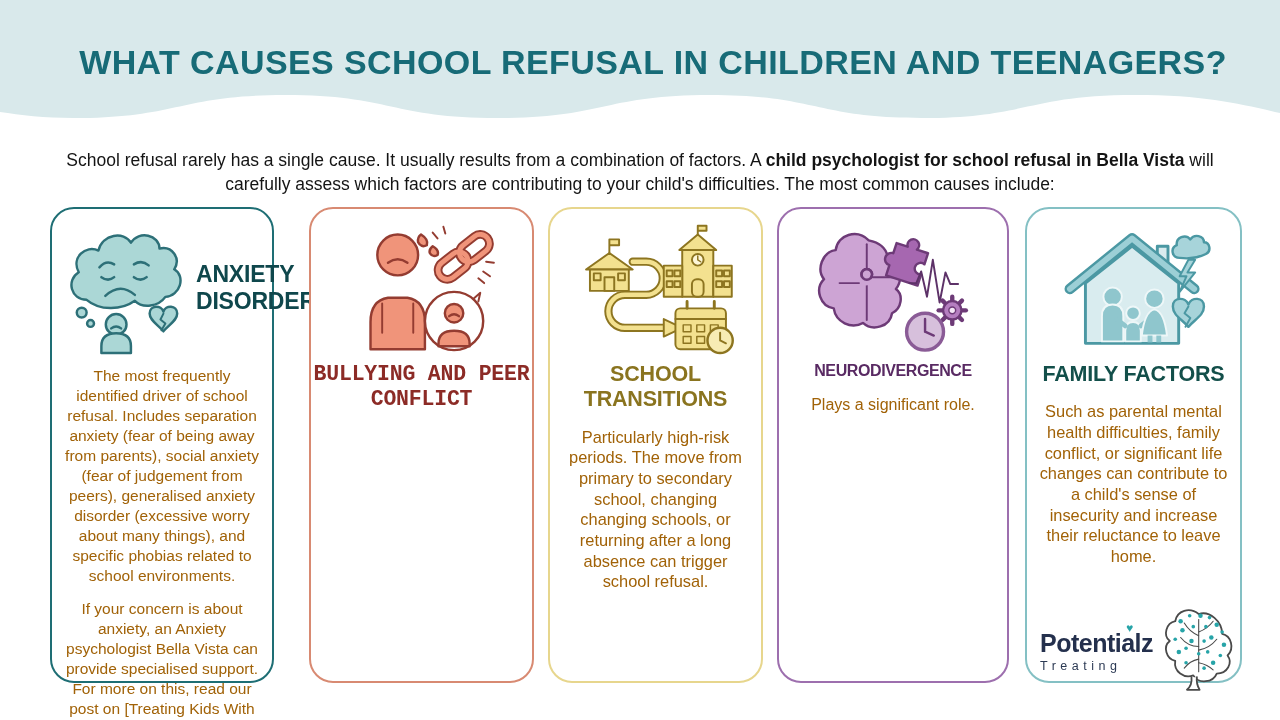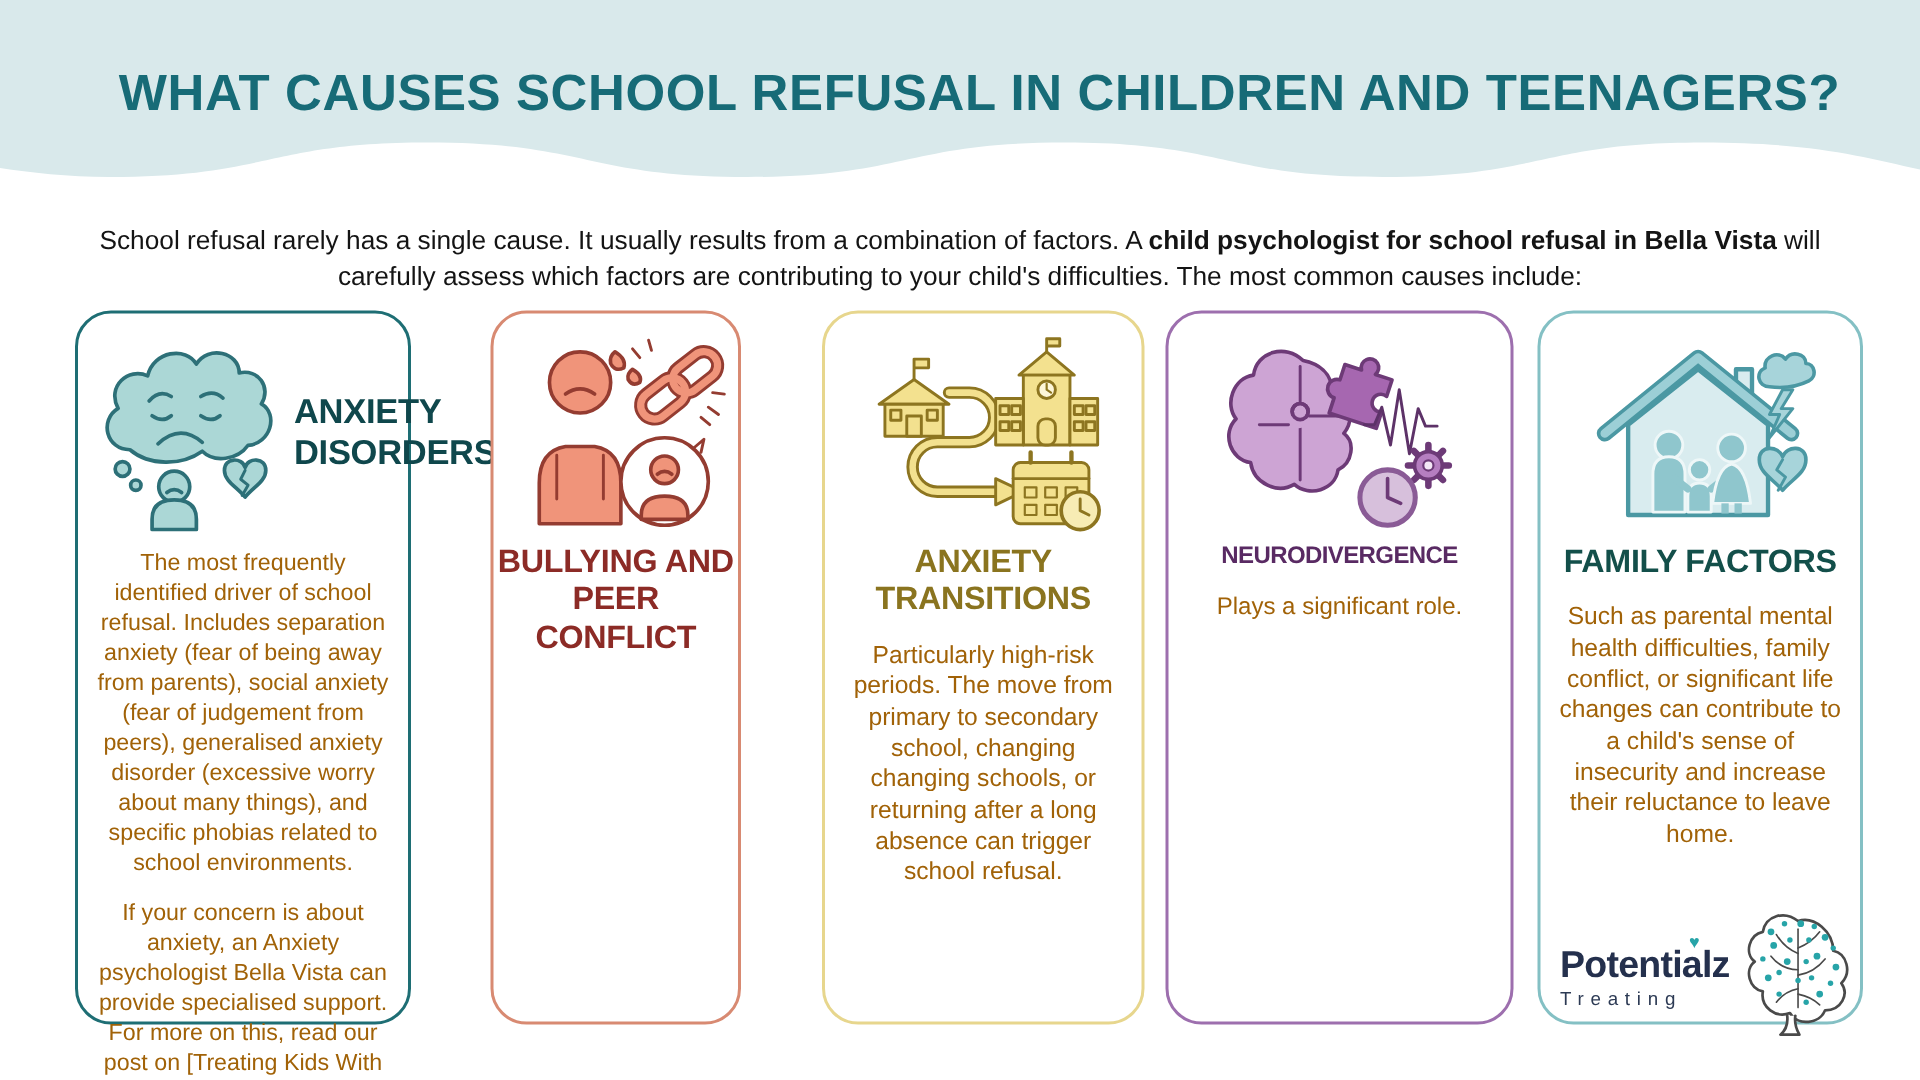"BULLYING AND PEER CONFLICT" .card-2 { font-family: none -> Liberation Mono, monospace; left: 327px -> 309px; width: 167px -> 225px }
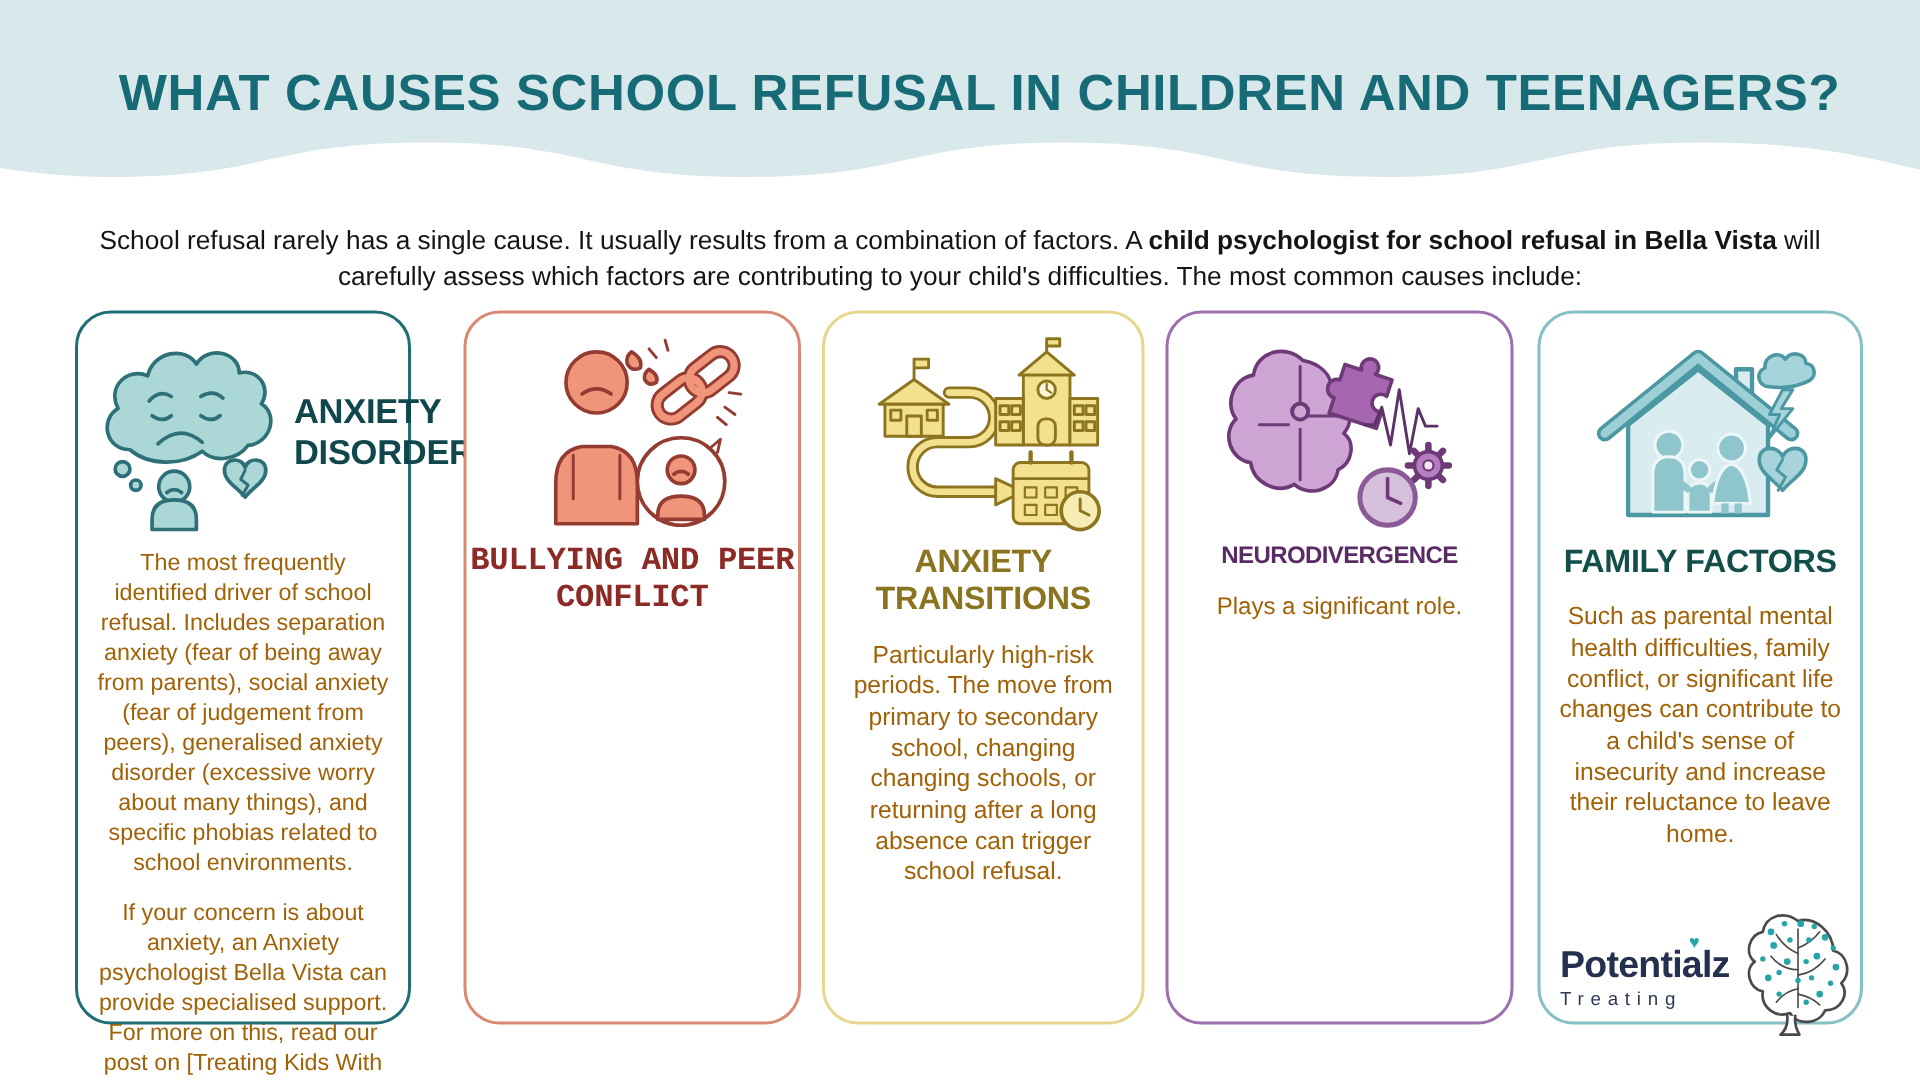"ANXIETY TRANSITIONS" h2 { text: ANXIETY -> SCHOOL }
